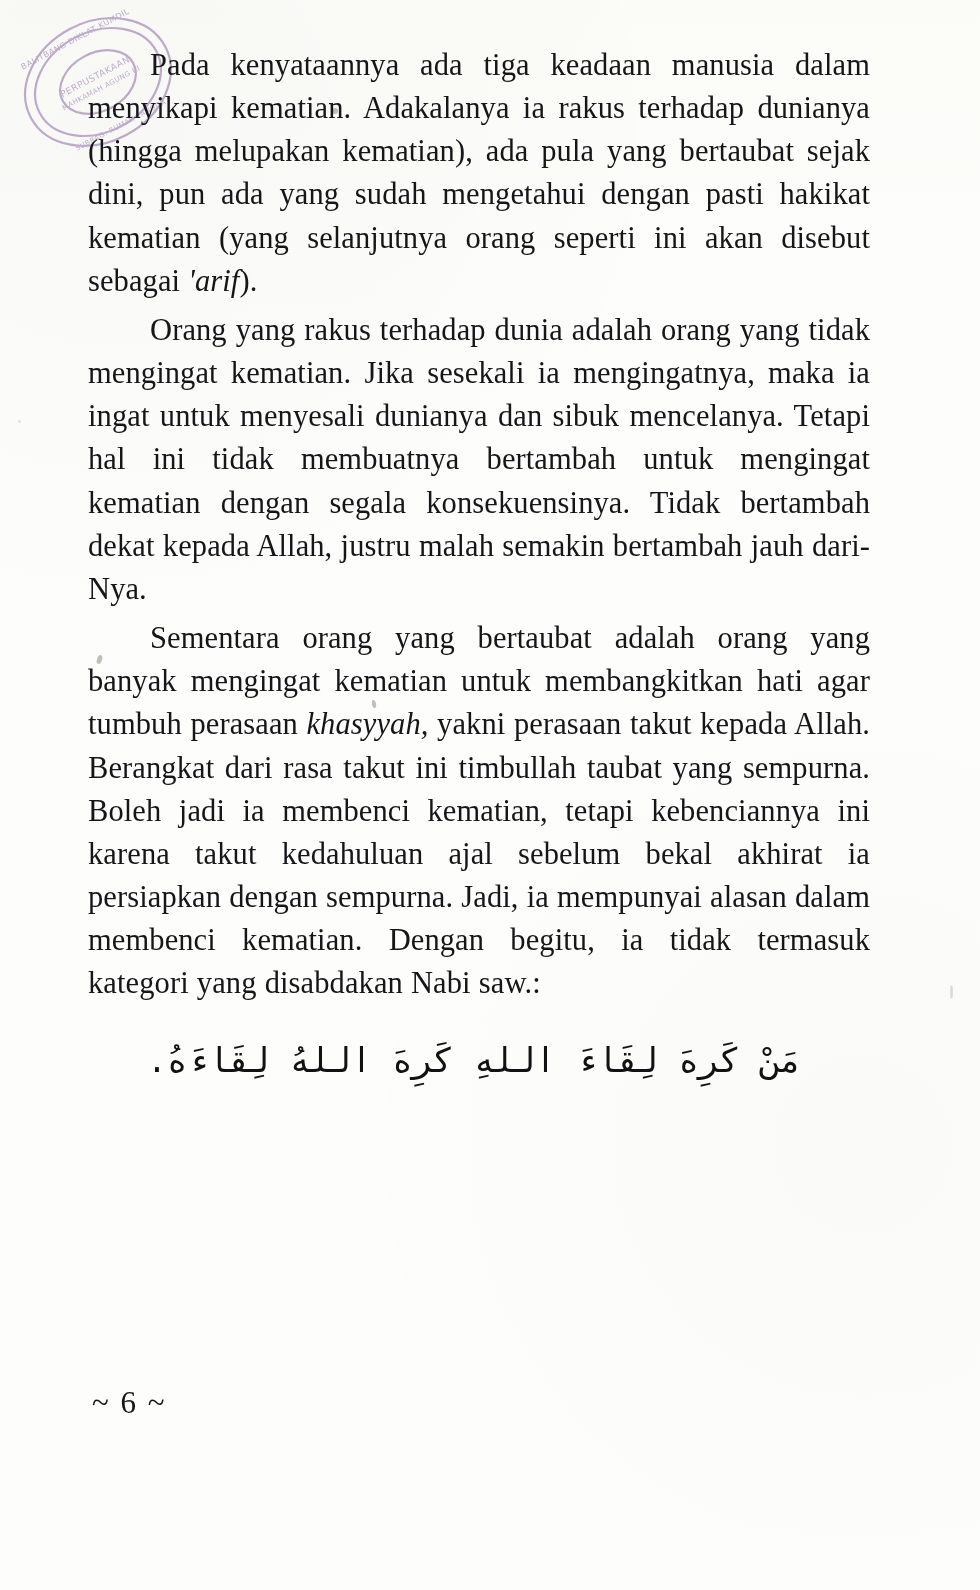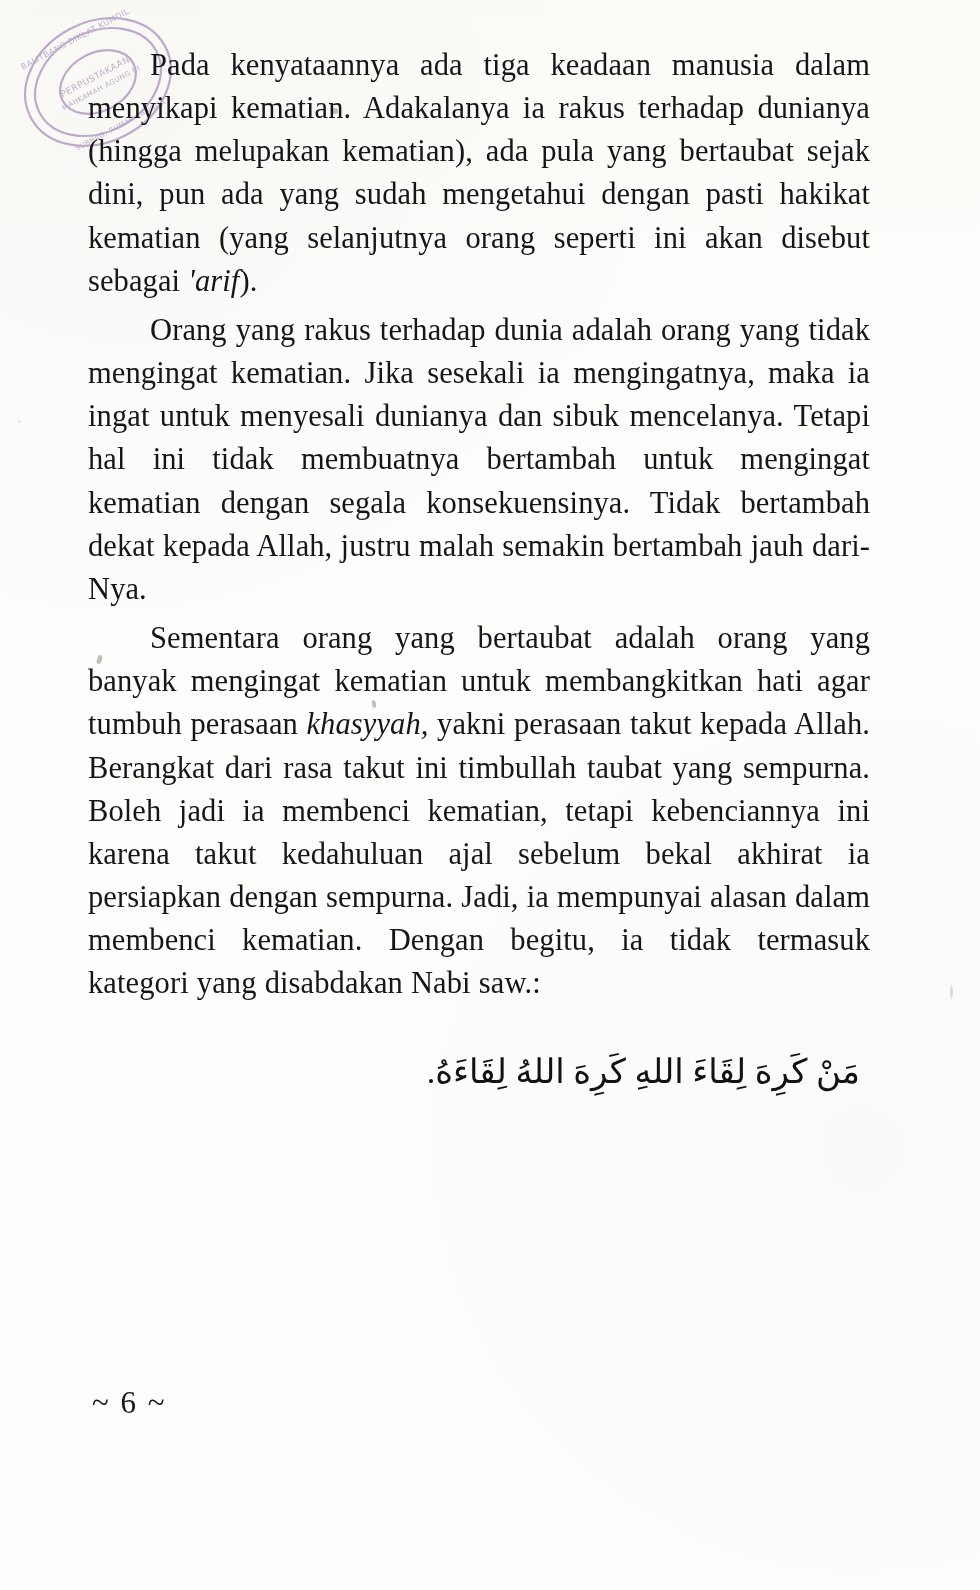"مَنْ كَرِهَ لِقَاءَ اللهِ كَرِهَ" .arabic { font-family: Liberation Serif, serif -> Liberation Mono, monospace; margin: 38px 0 18px 0 -> 30px 0 18px 0; text-align: none -> center }
